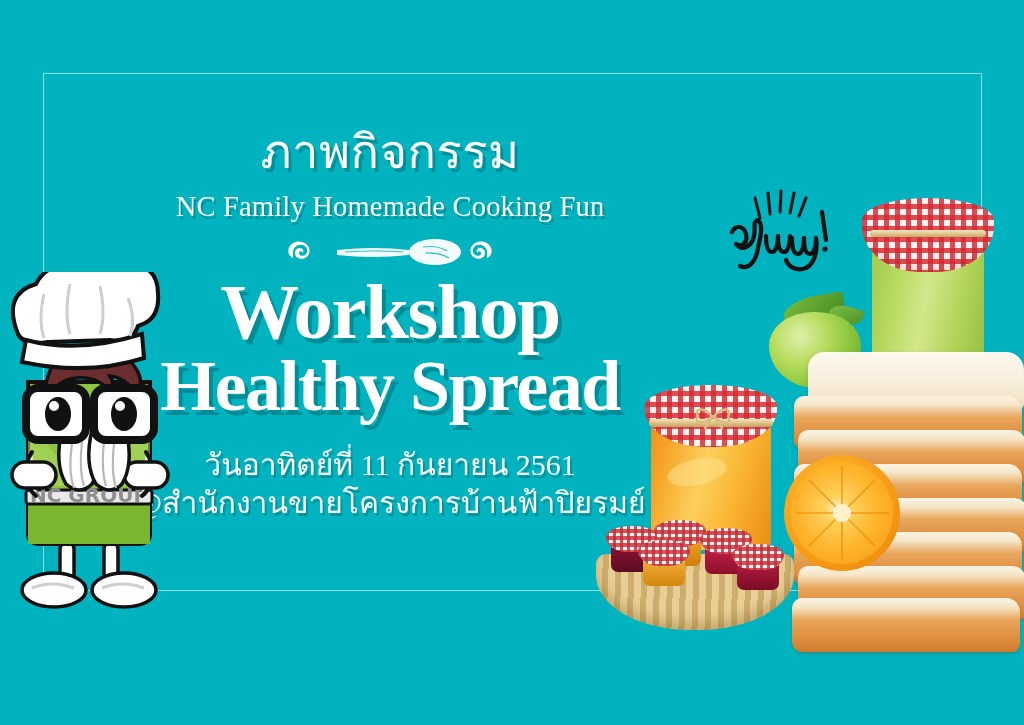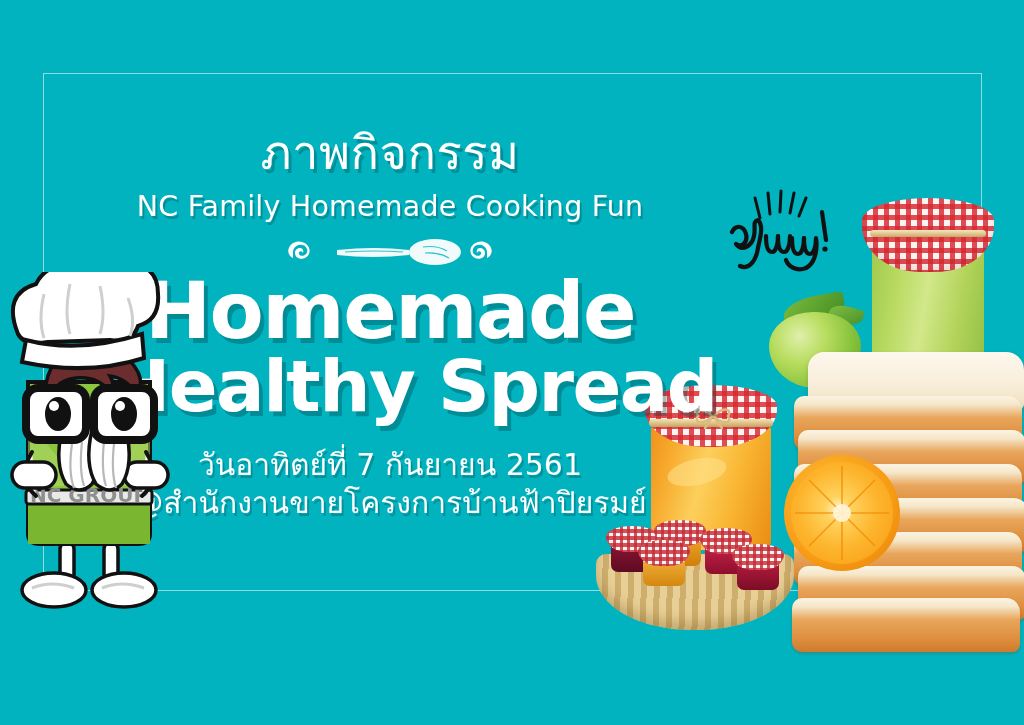"ภาพกิจกรรม" .text-block { font-family: none -> Liberation Serif, serif }
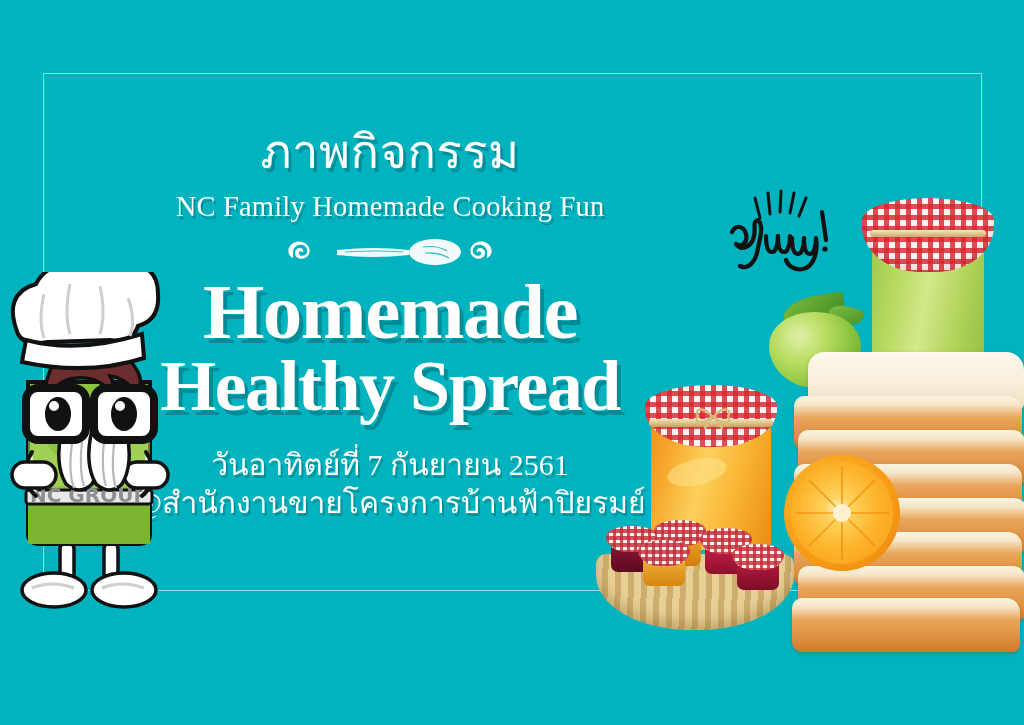"Homemade" span.l1 { text: Homemade -> Workshop }
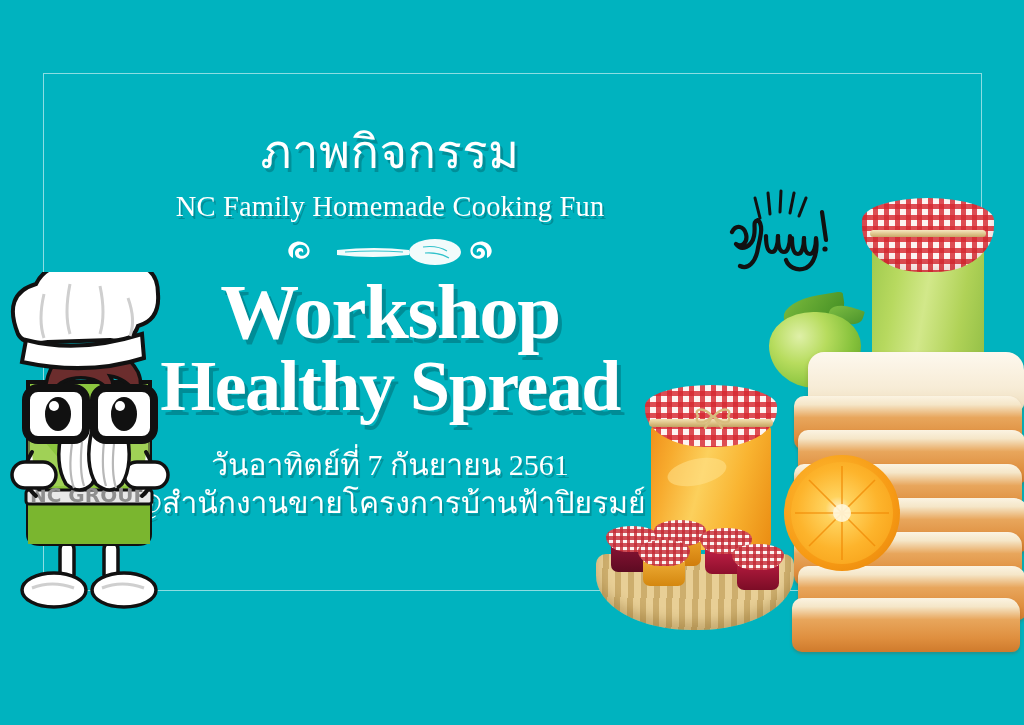"วันอาทิตย์ที่ 7 กันยายน 2561" div { text: 7 -> 11 }
